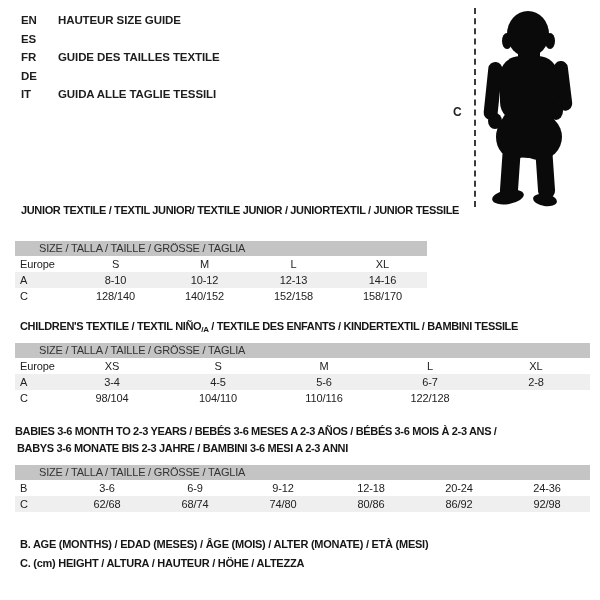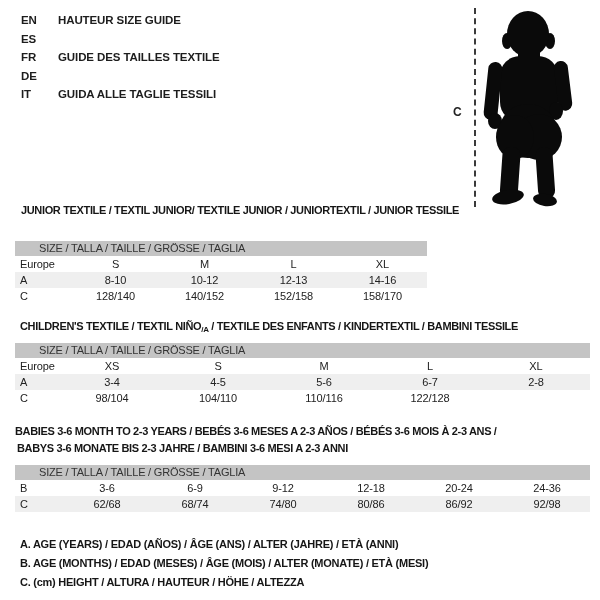"A. AGE (YEARS) / EDAD" div.note-line { html: <div>A. AGE (YEARS) / EDAD (AÑOS) / ÂGE (ANS) / ALTER (JAHRE) / ETÀ (ANNI)</div> -> none }
